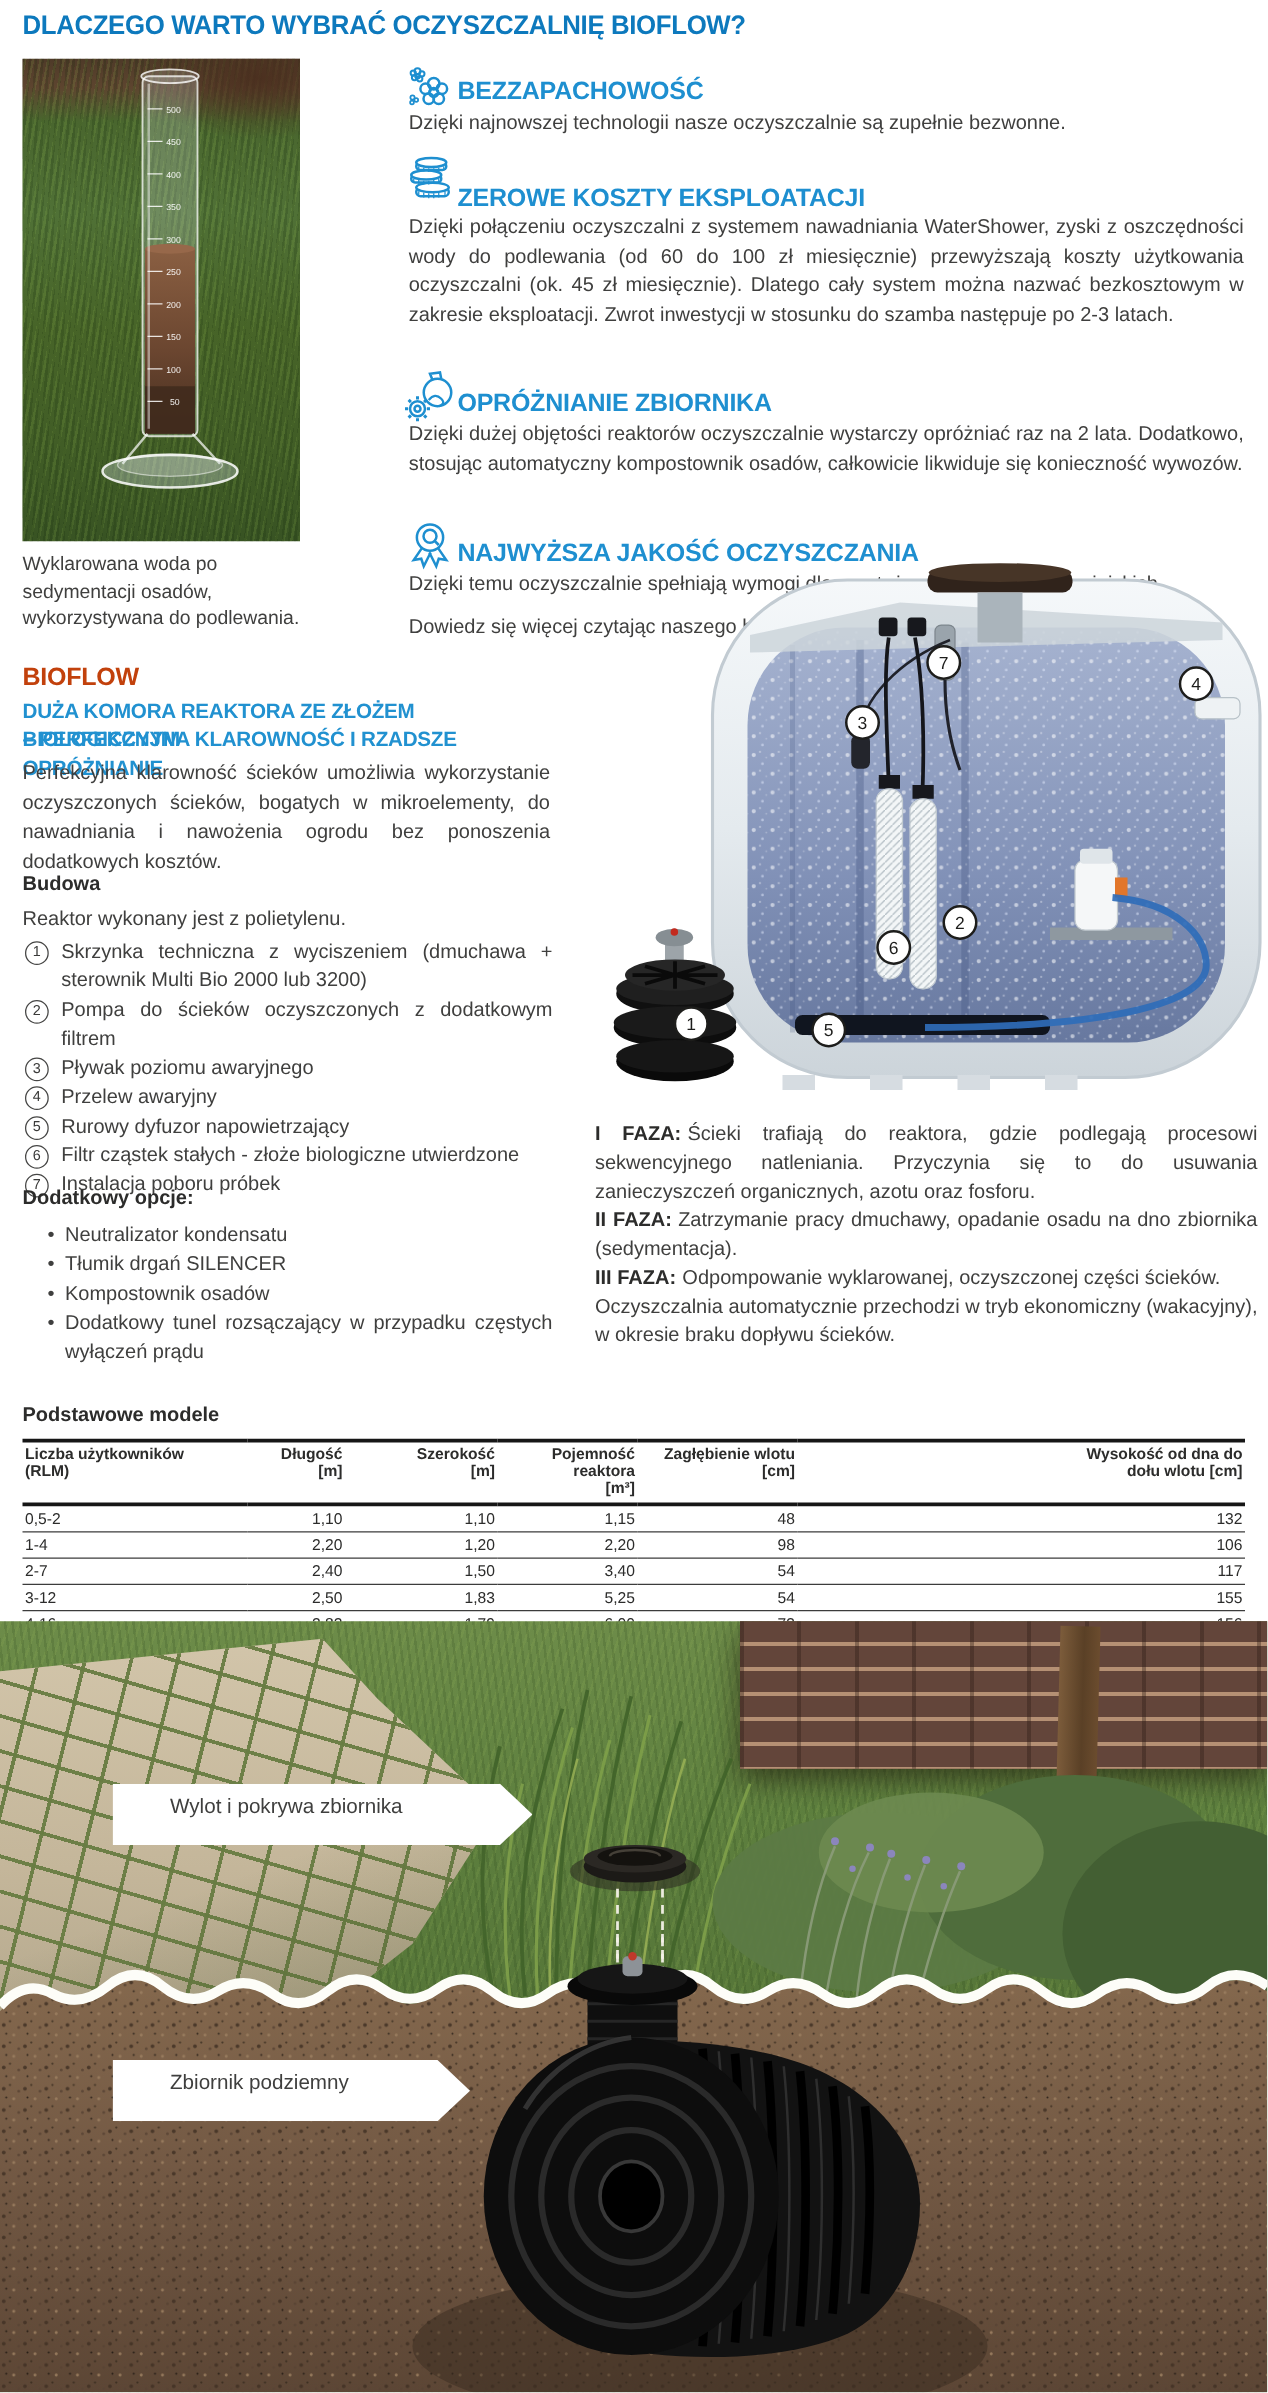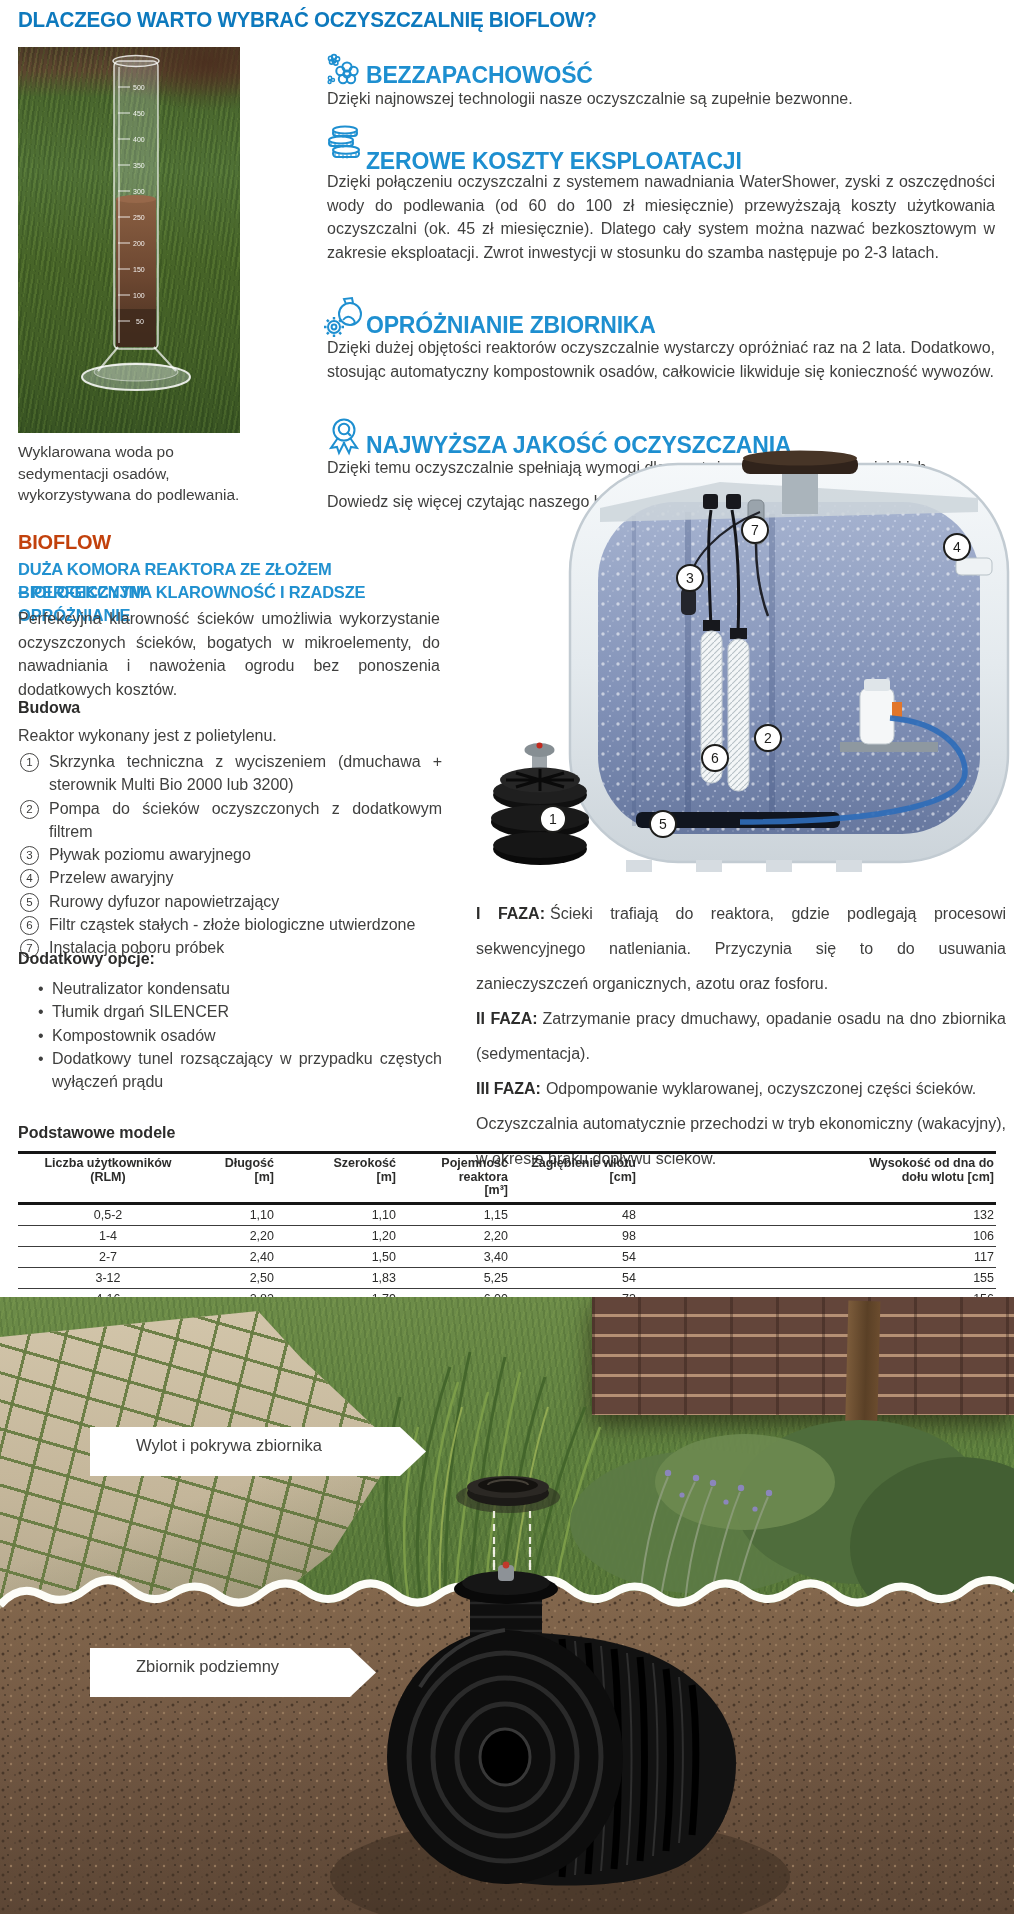"BEZZAPACHOWOŚĆ" .benefit-title { font-size: 23px -> 20px }
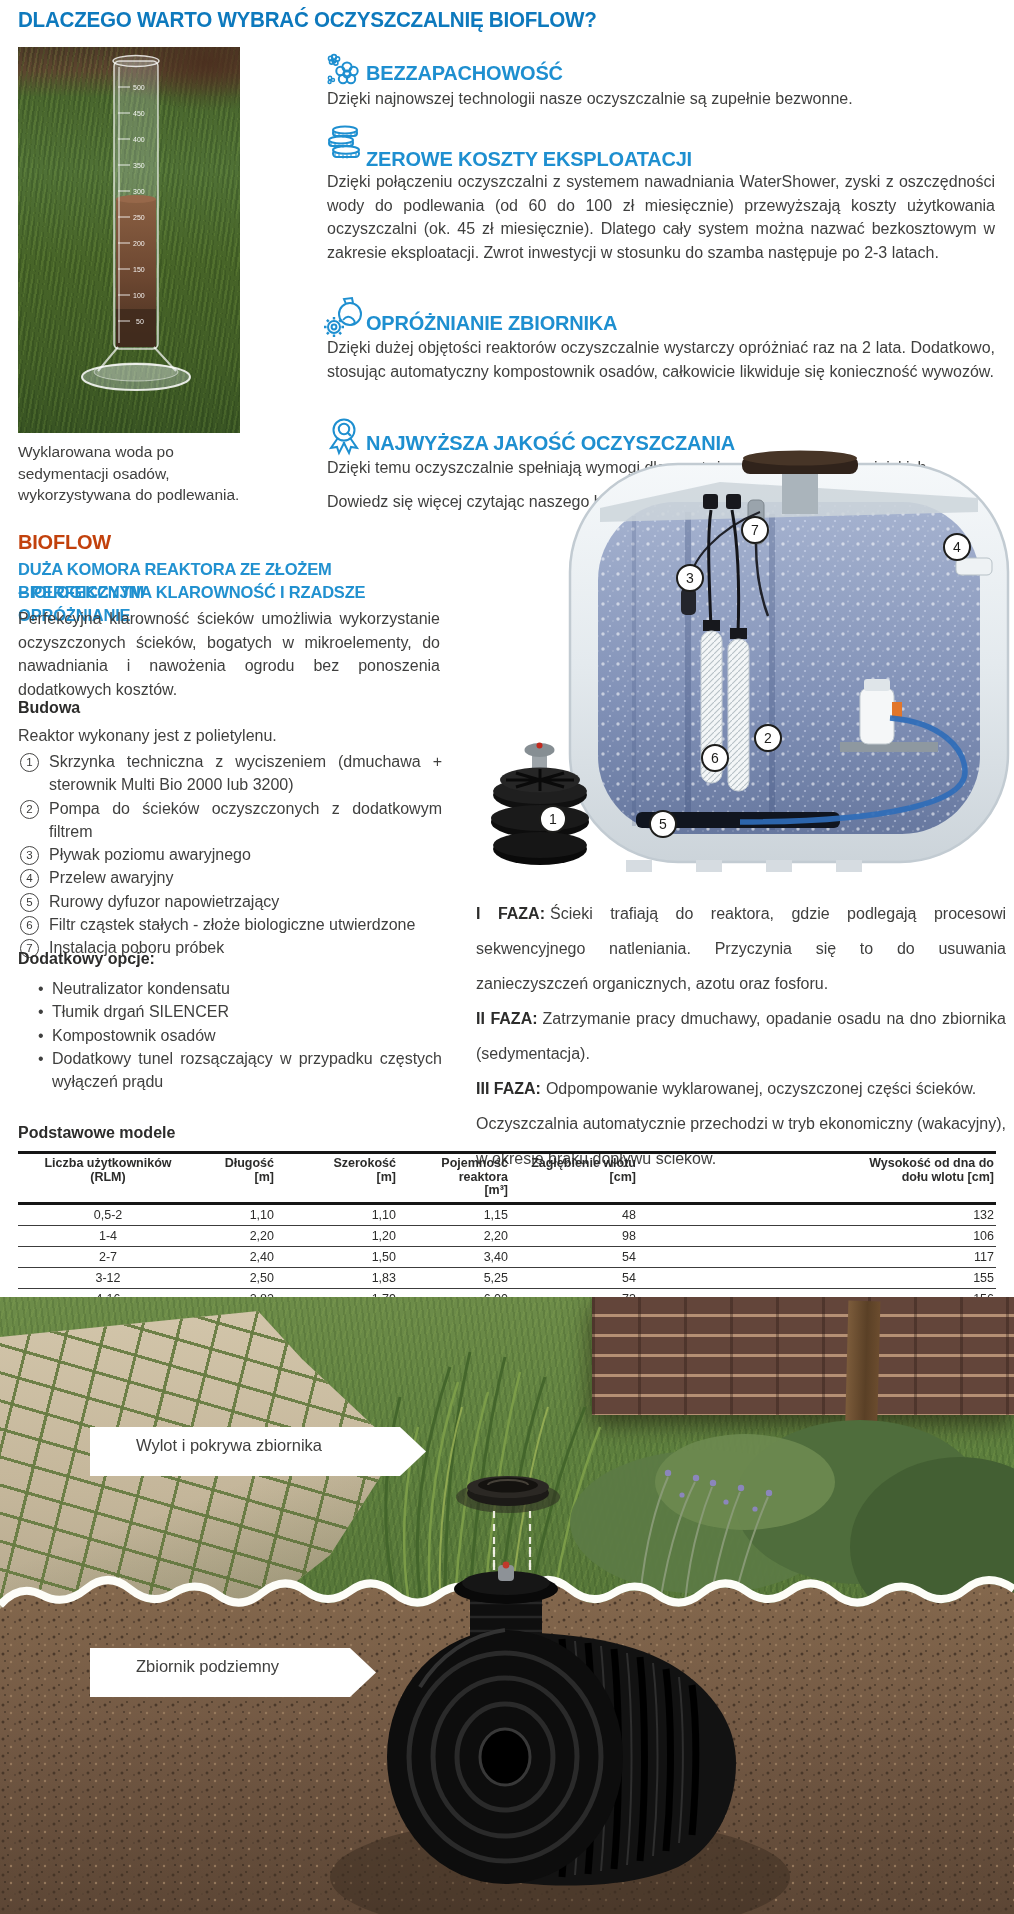"I FAZA: Ścieki trafiają do" .phase { line-height: 35px -> 23px }
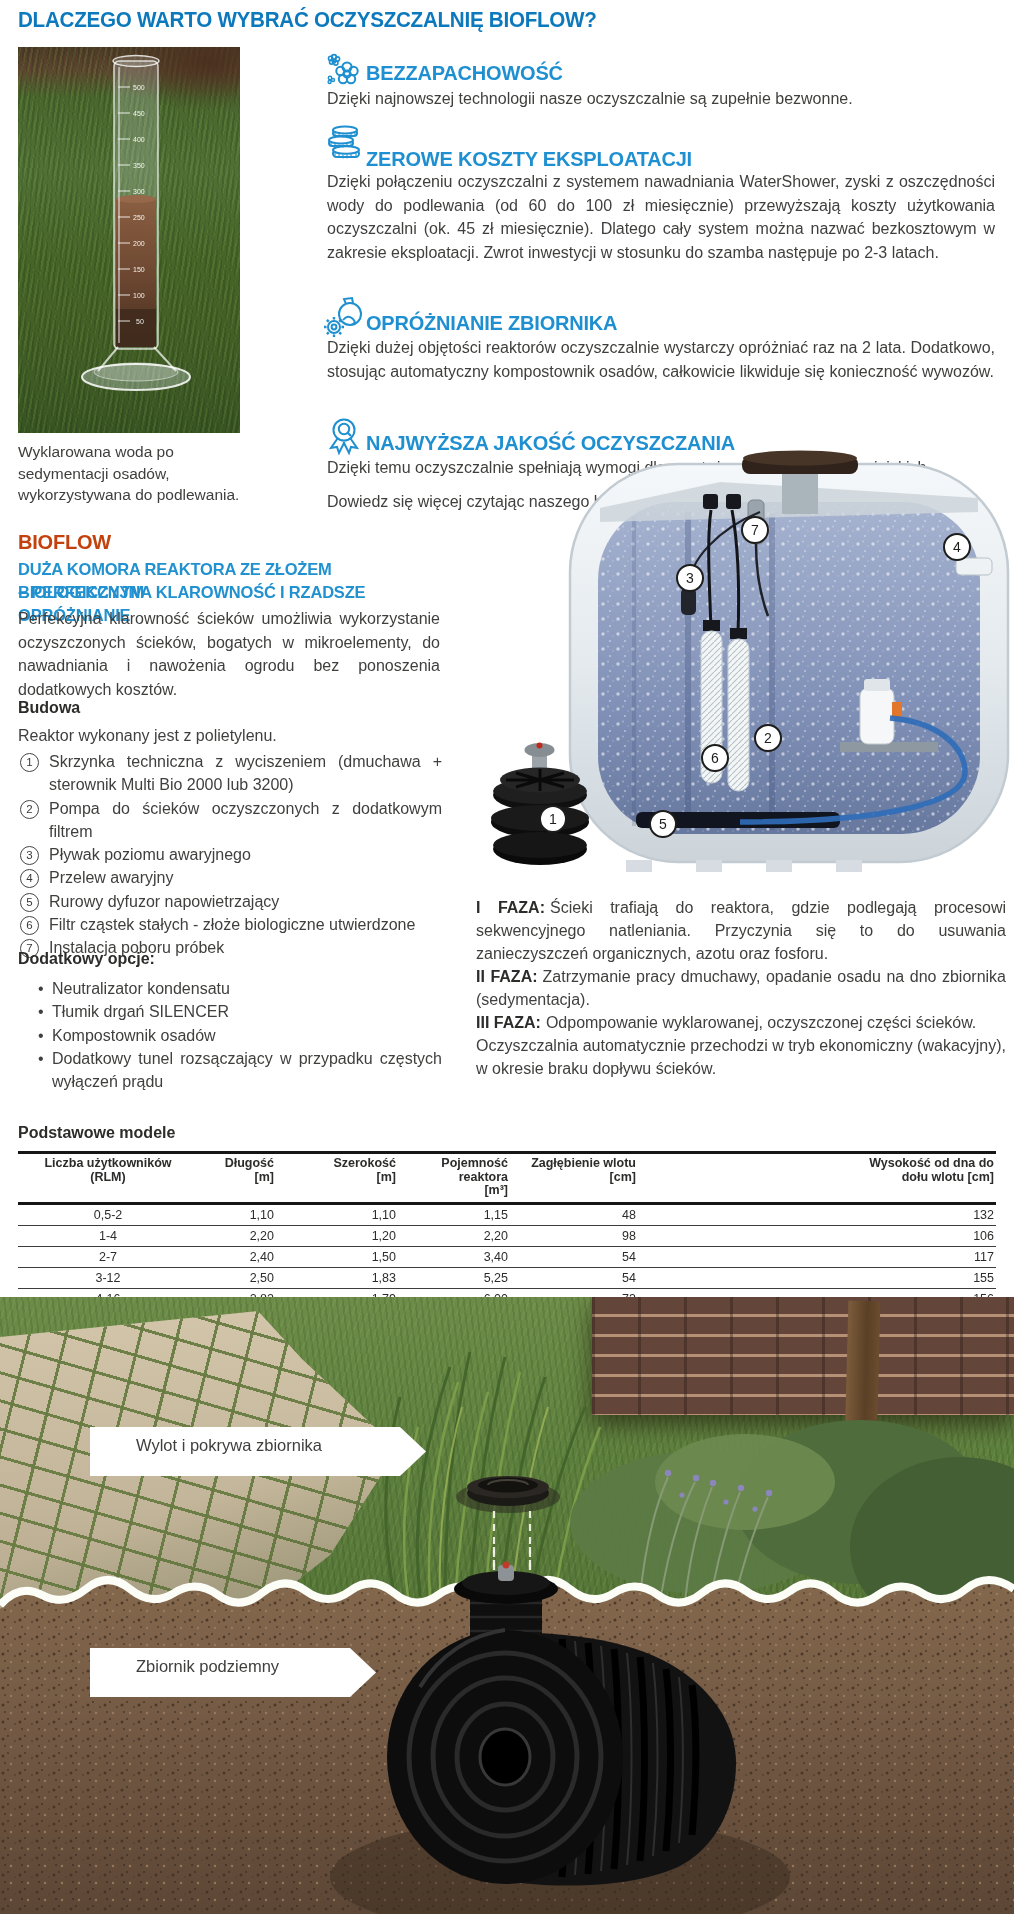"Liczba użytkowników" .tl { text-align: center -> left }
